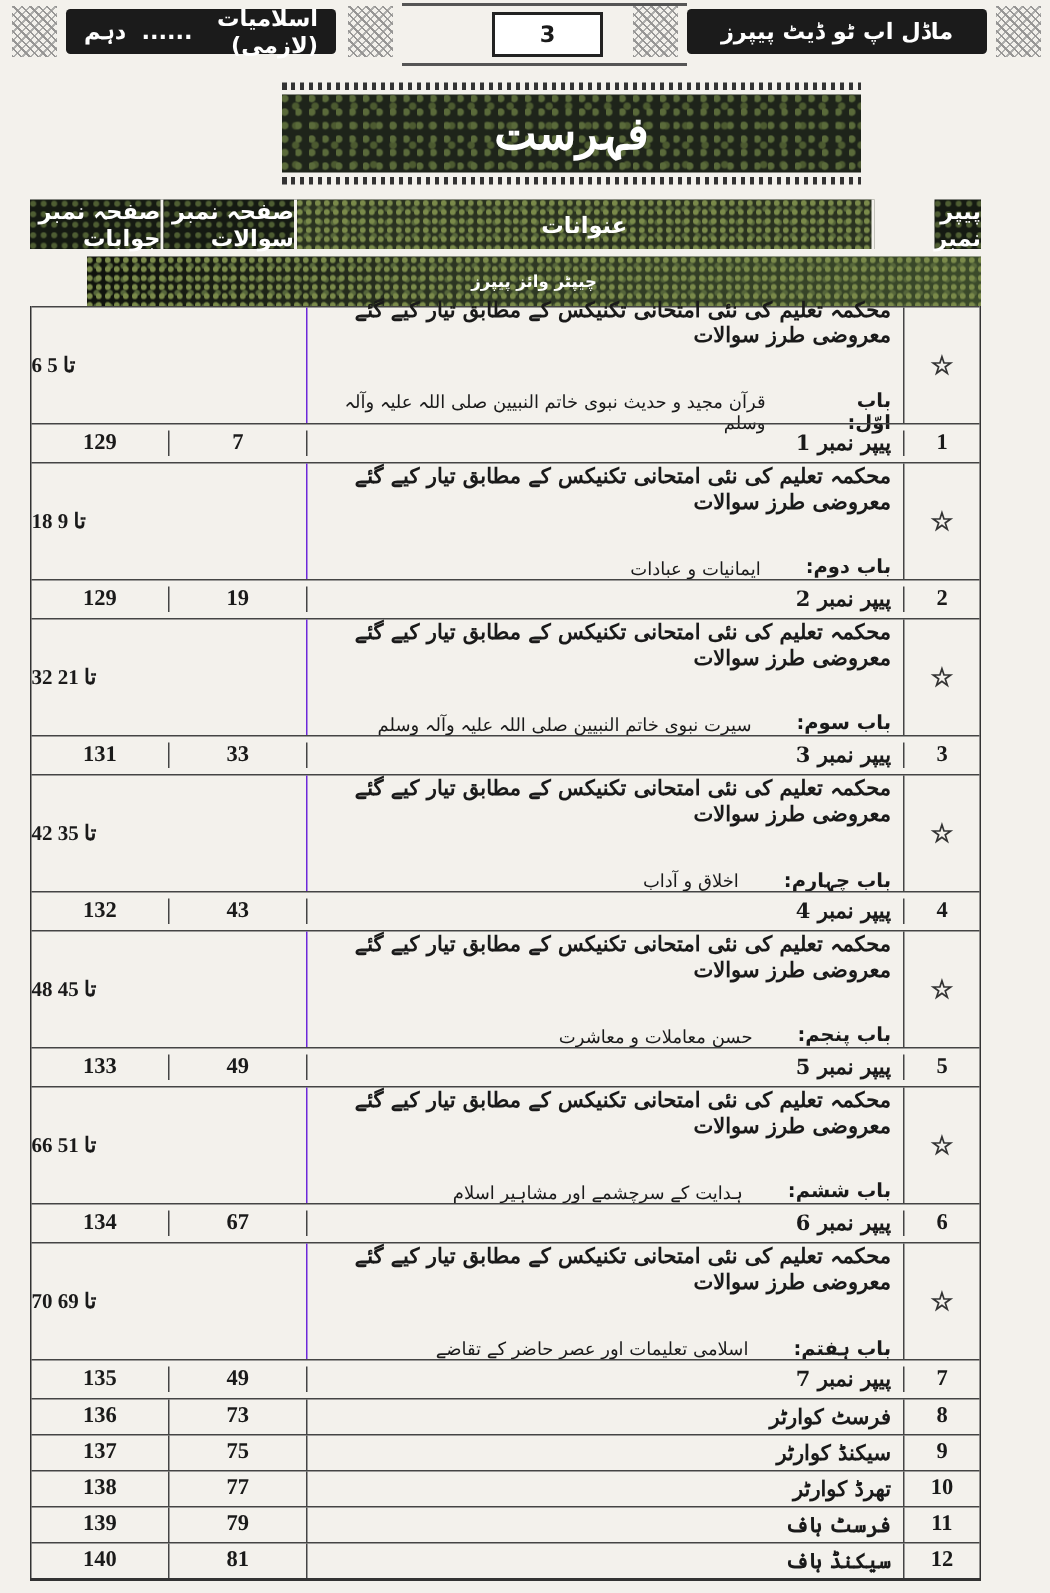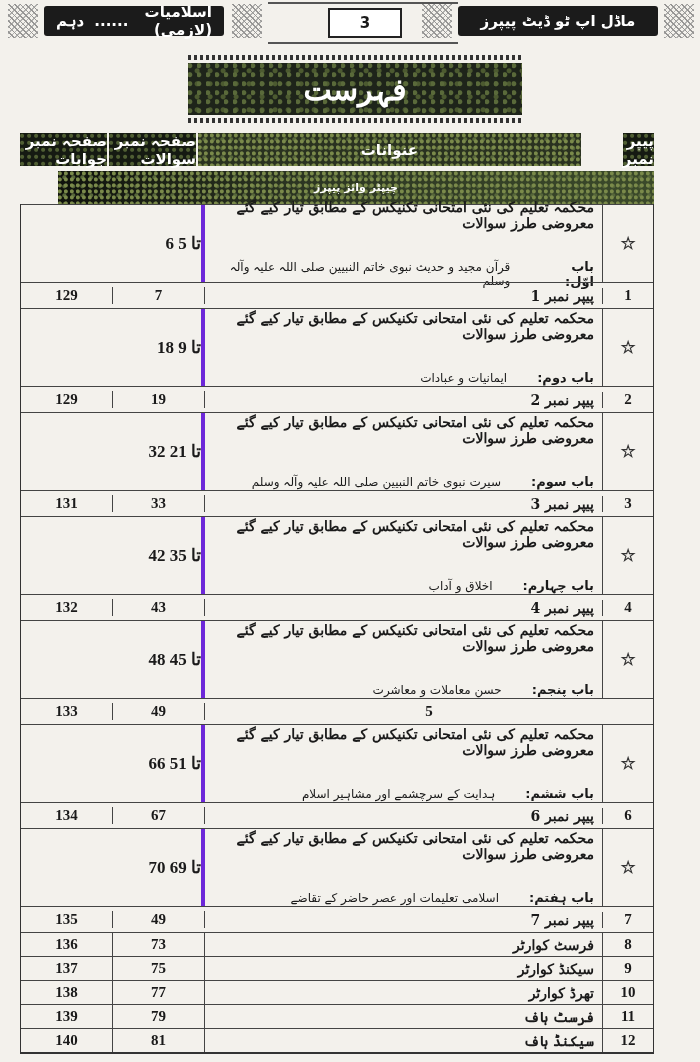"فہرست" .title-wrap { width: 334px -> 386px }
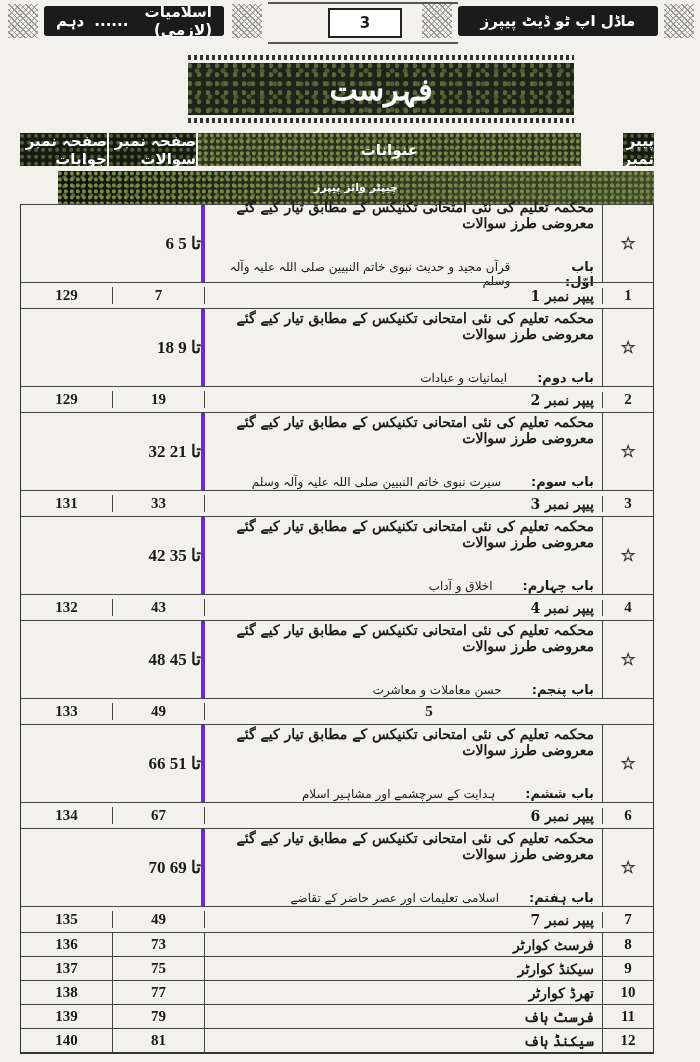"6 تا 5" .c-range { border-right: 4px solid #6d28d9 -> 1px solid #6d28d9; font-size: 17px -> 14px; justify-content: flex-end -> flex-start }
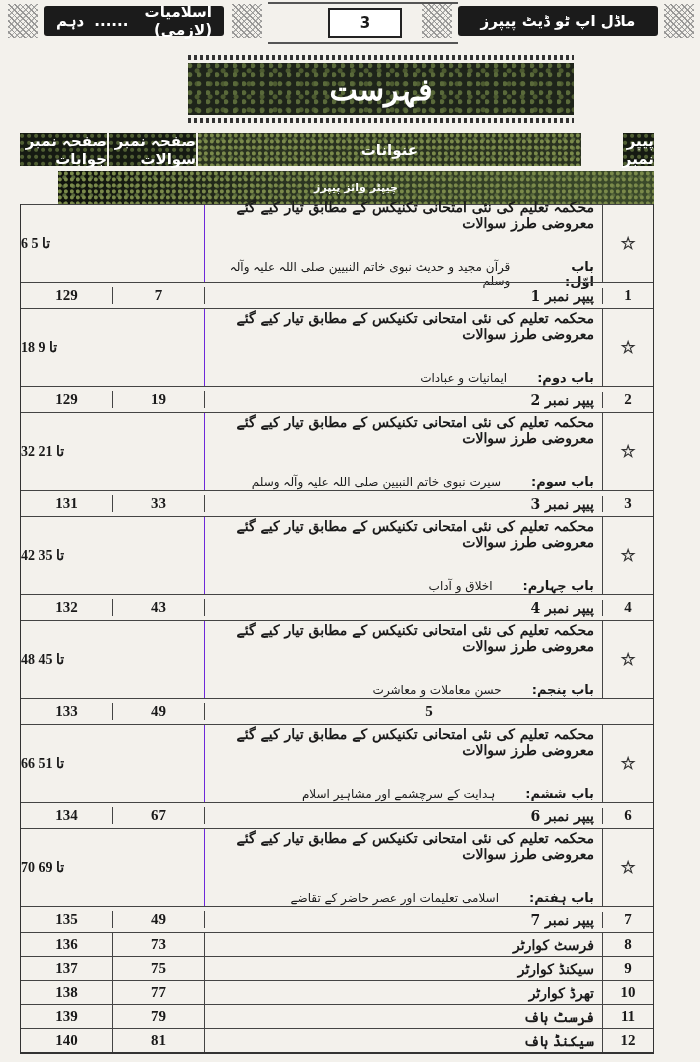"پیپر نمبر 5" div.c-title { html: none -> <div>پیپر نمبر 5</div> }
